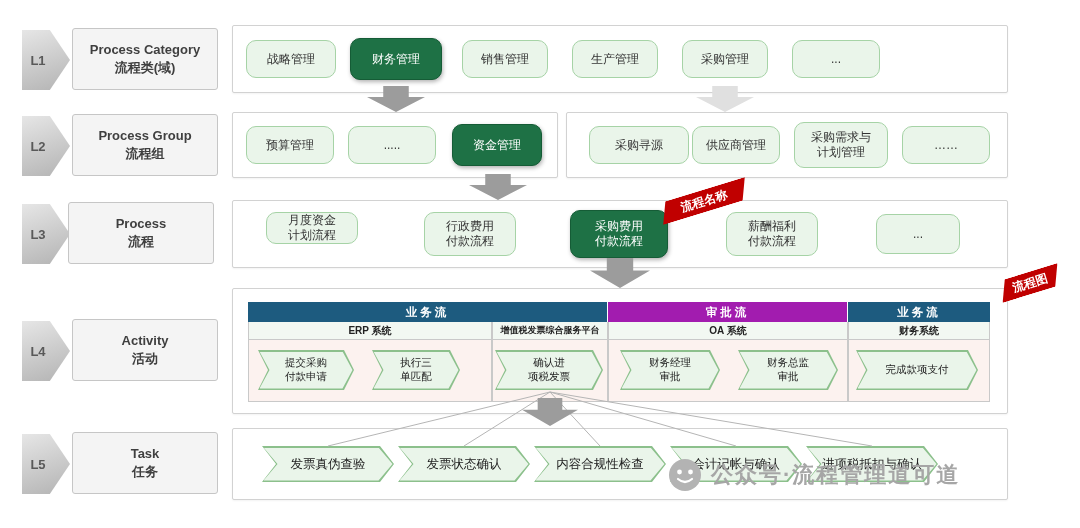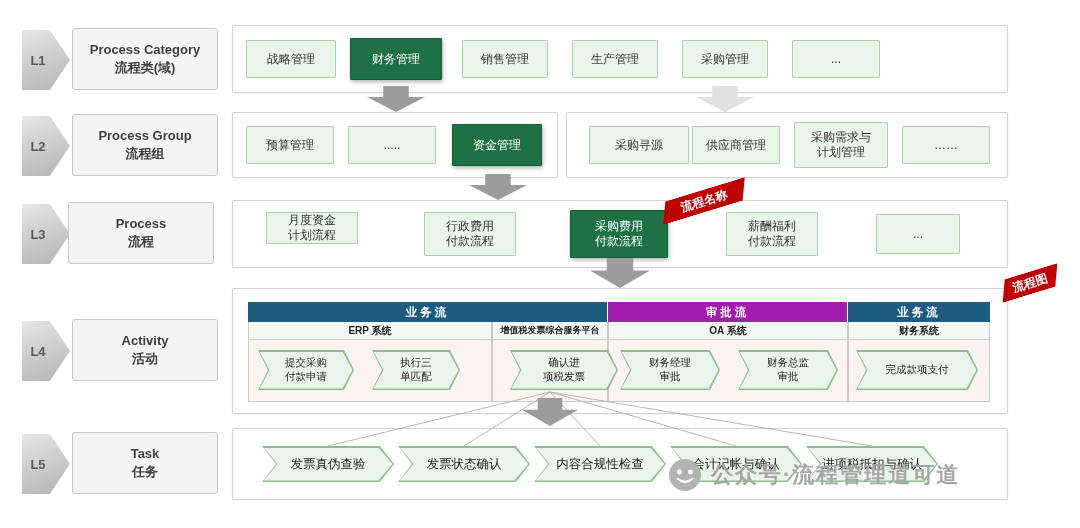"战略管理" .gbox { border-radius: 1px -> 10px }
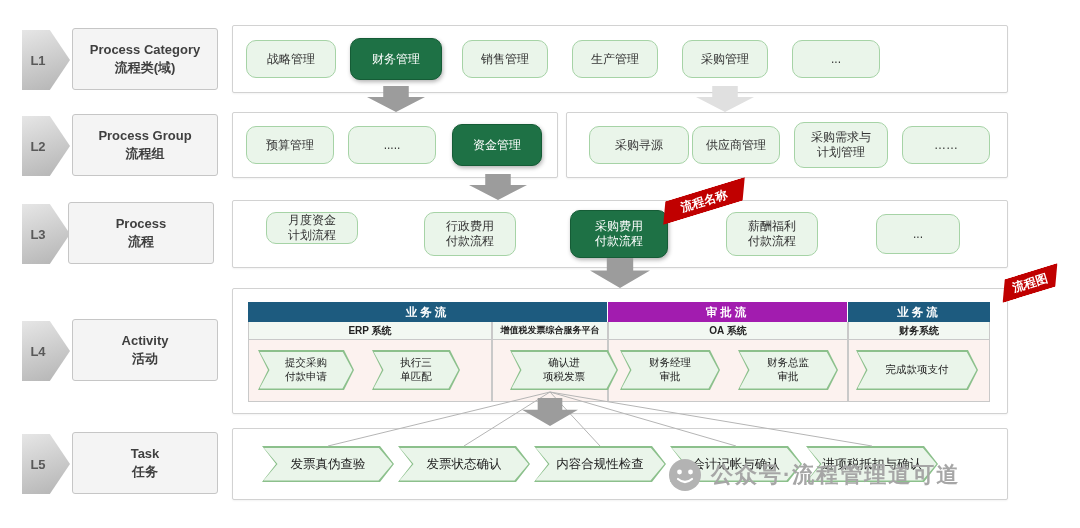"确认进" div.chev { left: 510px -> 495px }
